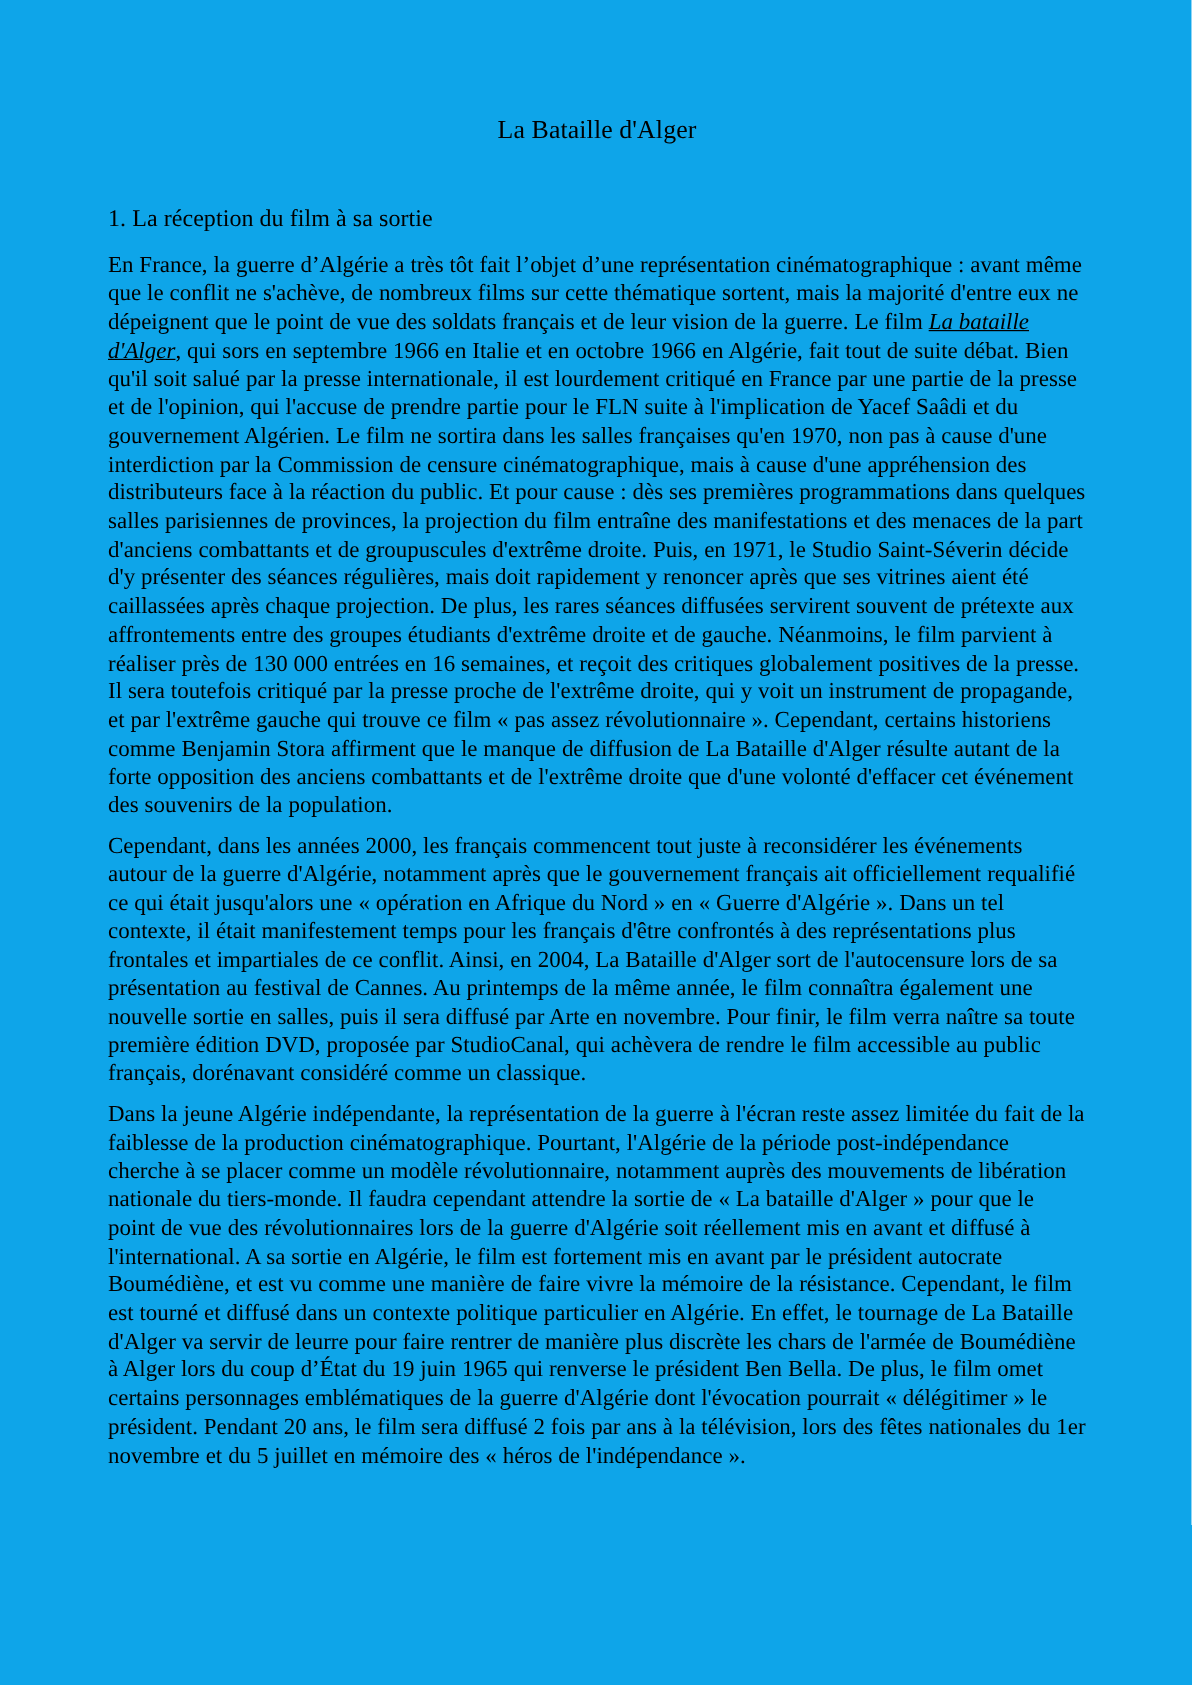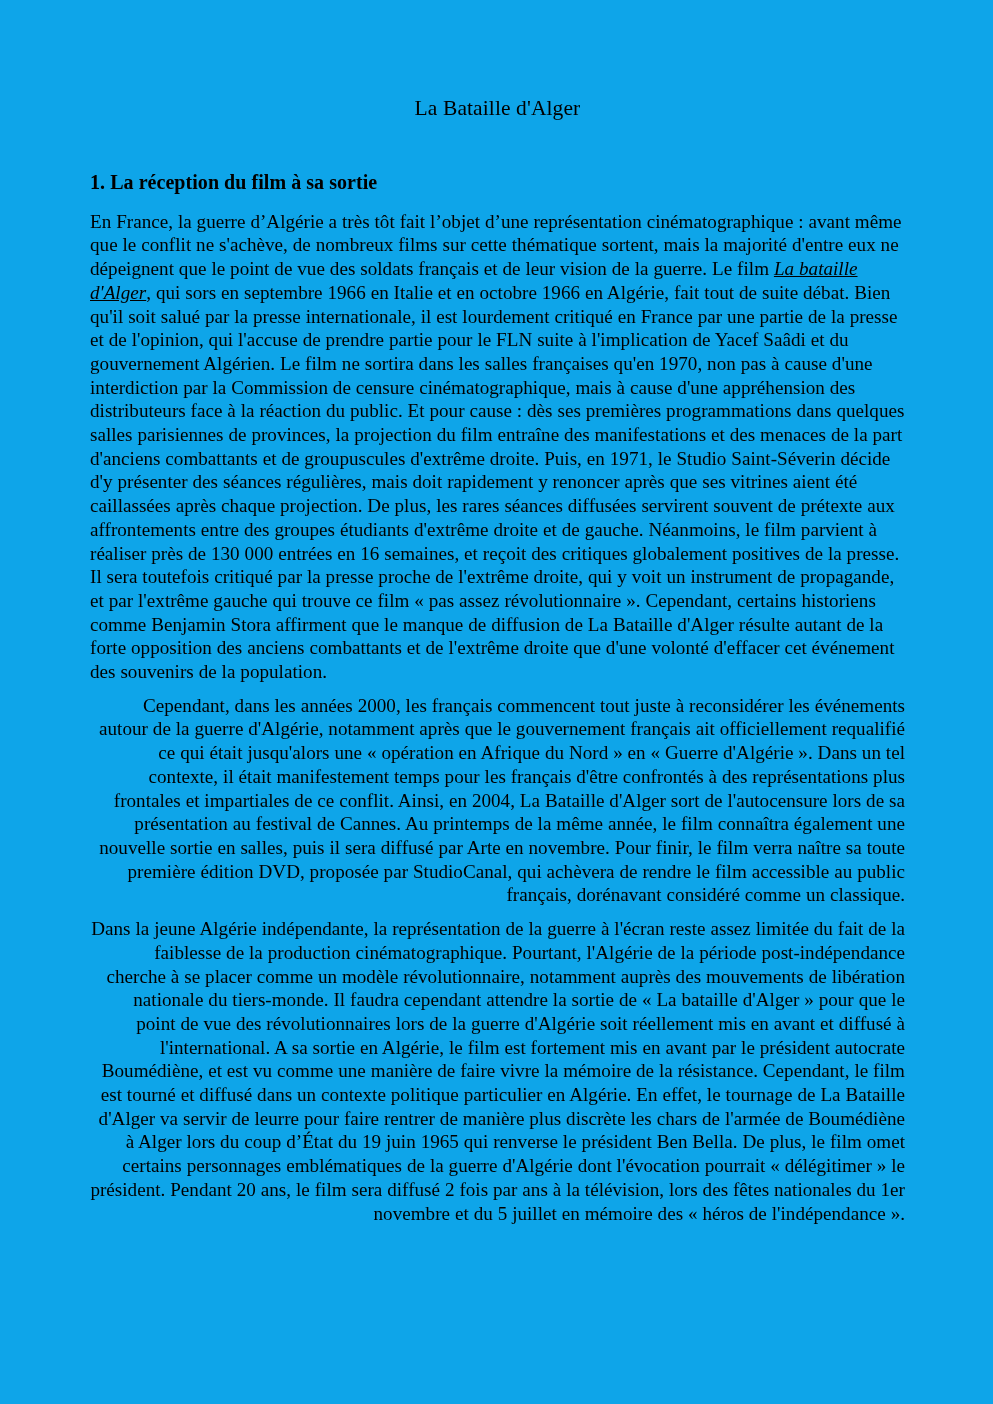"1. La réception du film" .section-heading { font-weight: bold -> normal }
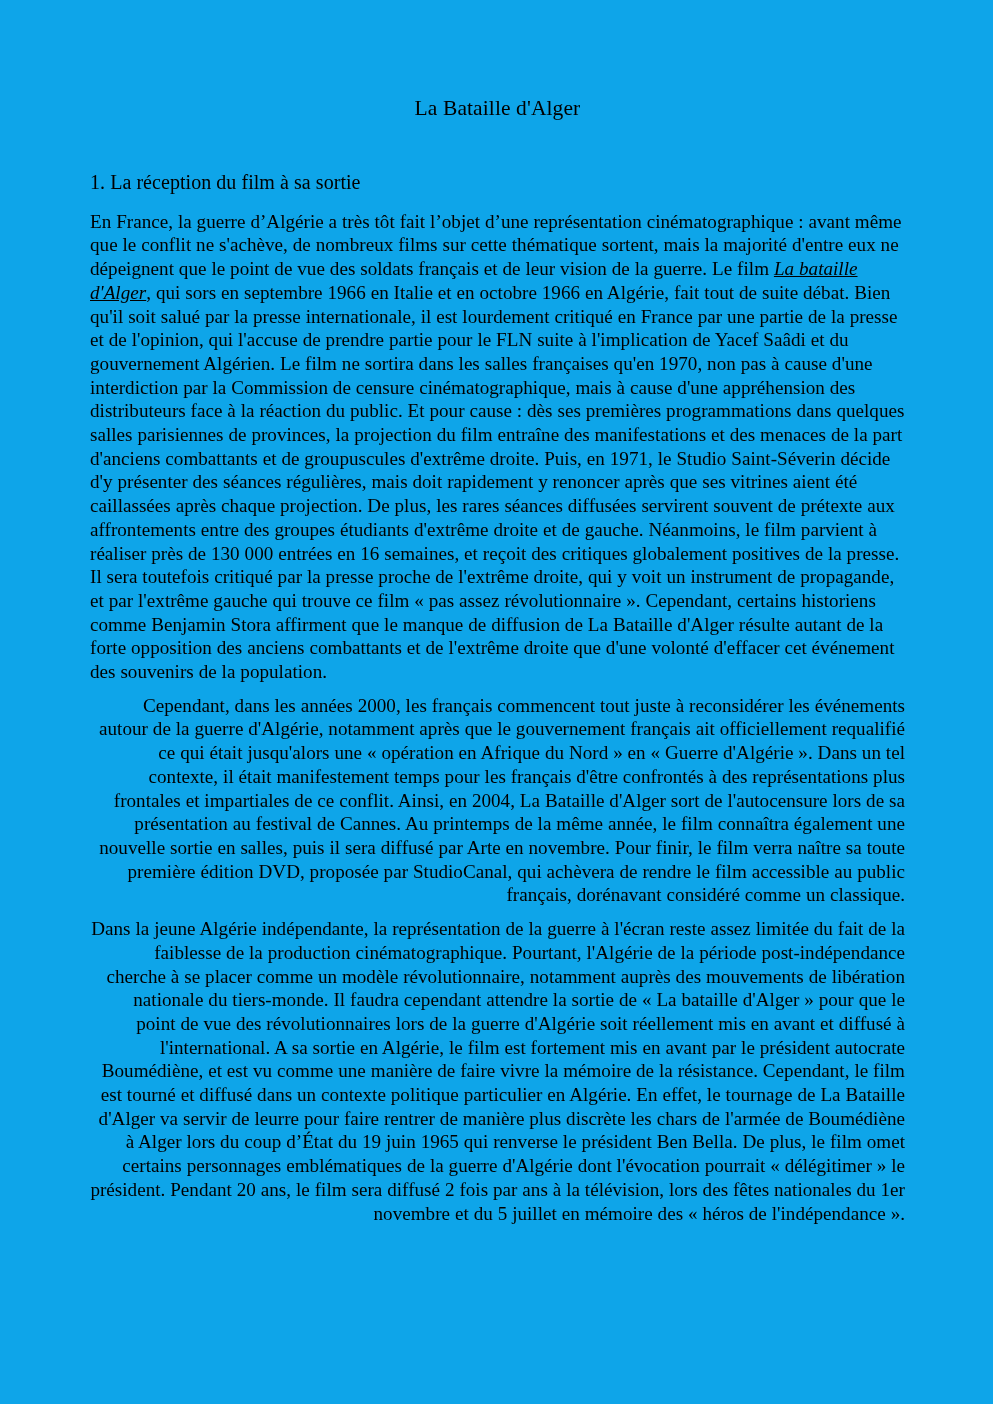"Cependant, dans les années 2000," .para + .para { text-align: right -> none }
